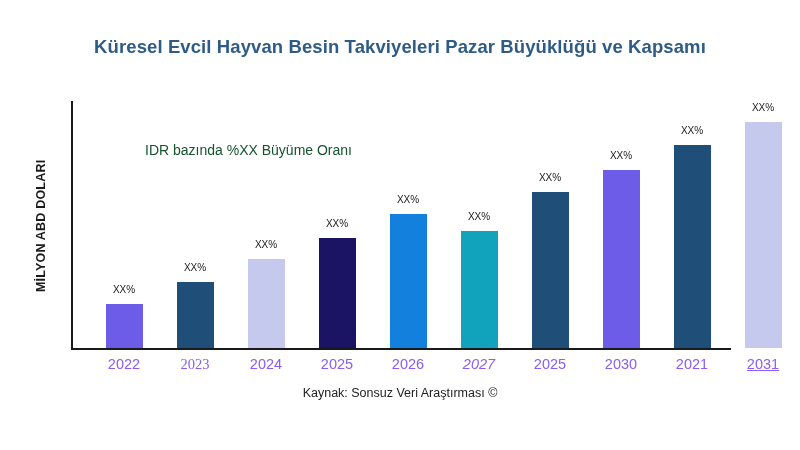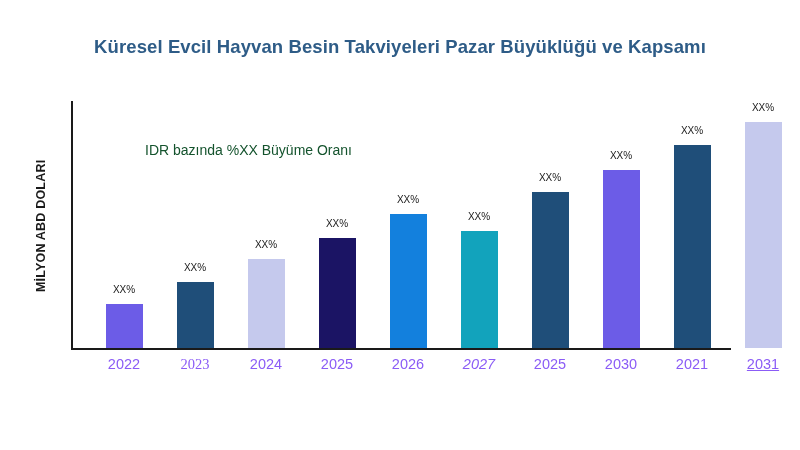"Kaynak: Sonsuz Veri Araştırması ©" div.source { html: none -> <div>Kaynak: Sonsuz Veri Araştırması ©</div> }
